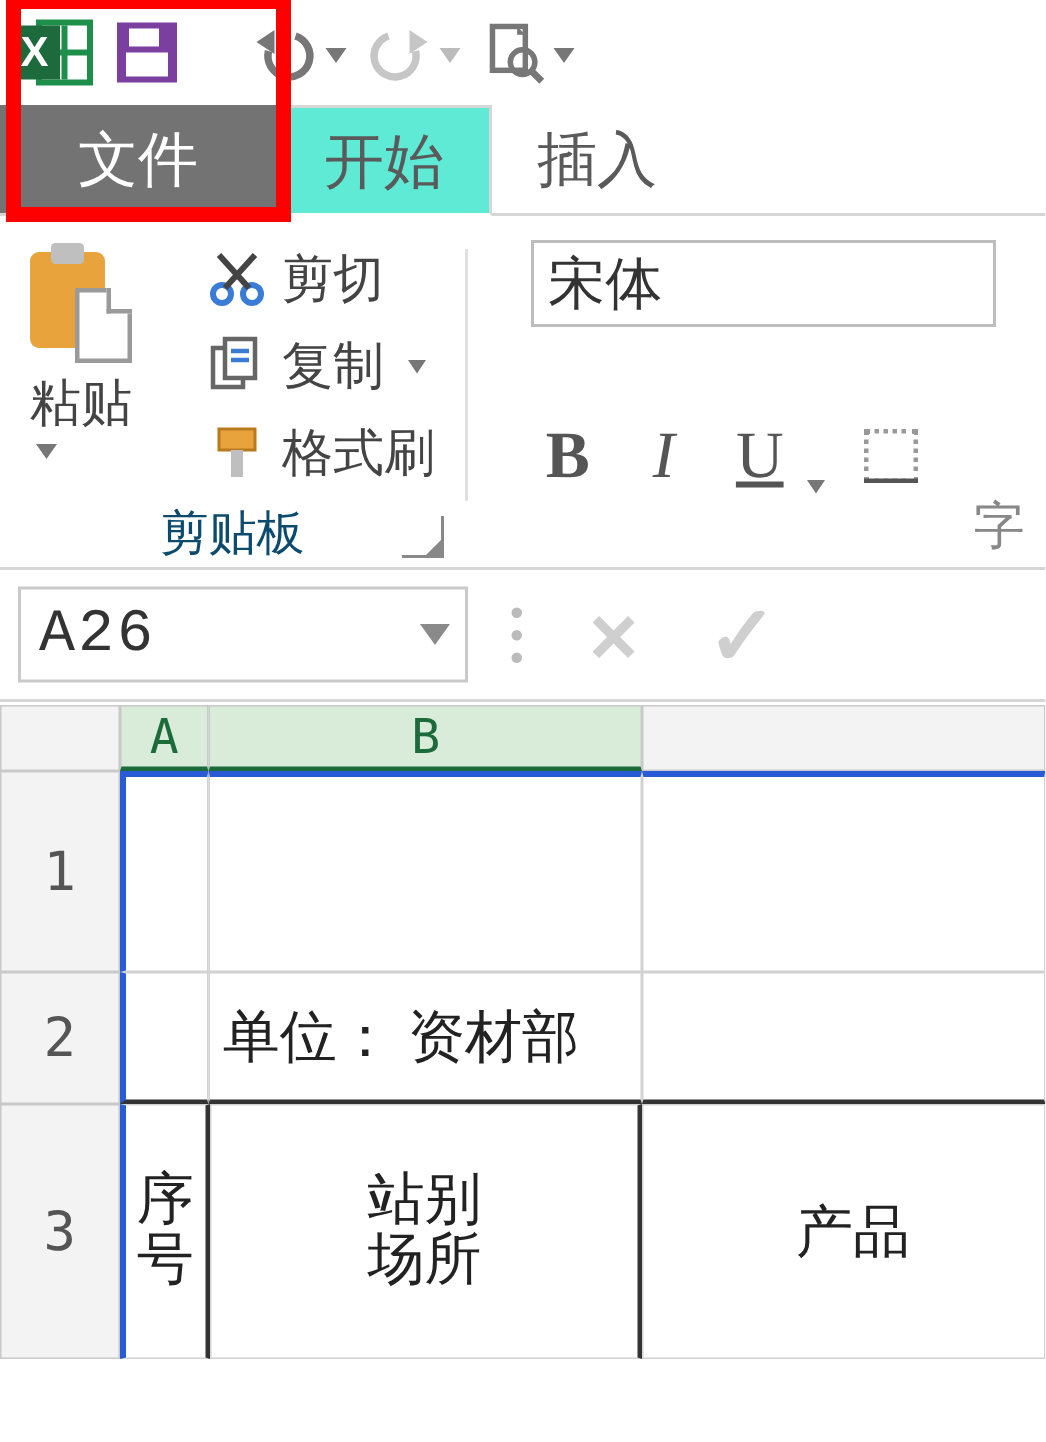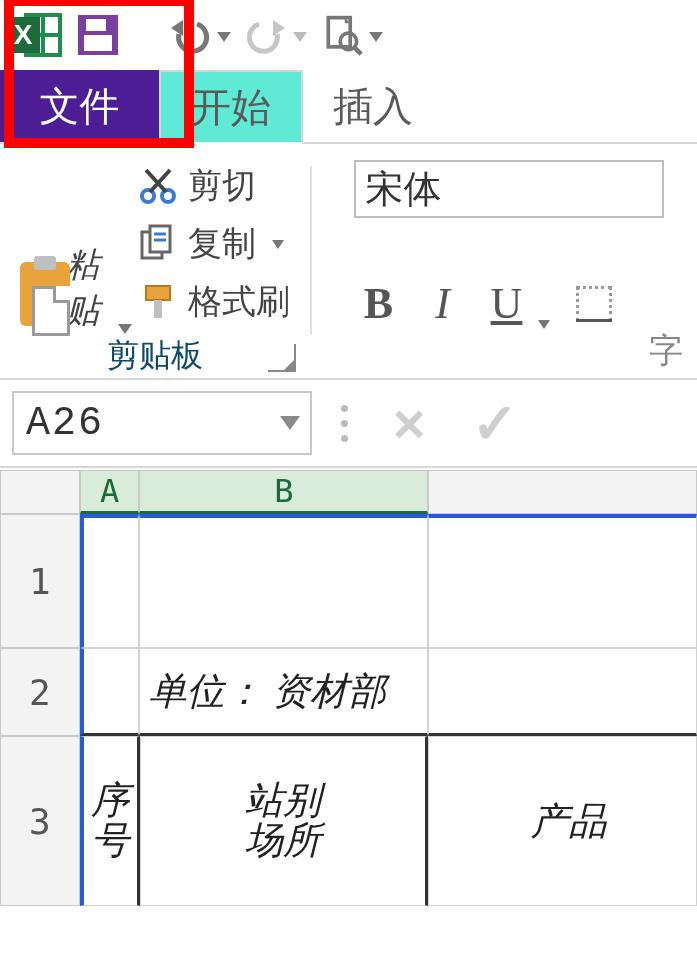"文件" .tab.file { background: #4c1d95 -> #737373; width: 159px -> 184px }
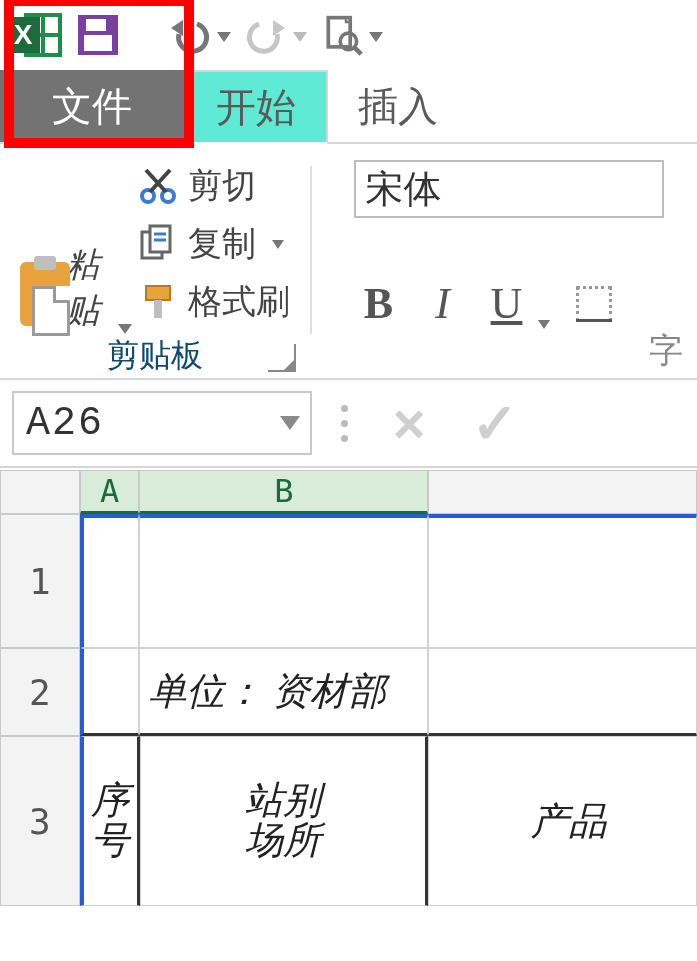"粘贴" .paste-btn { align-items: flex-end -> flex-start; flex-direction: row -> column; font-style: italic -> none }
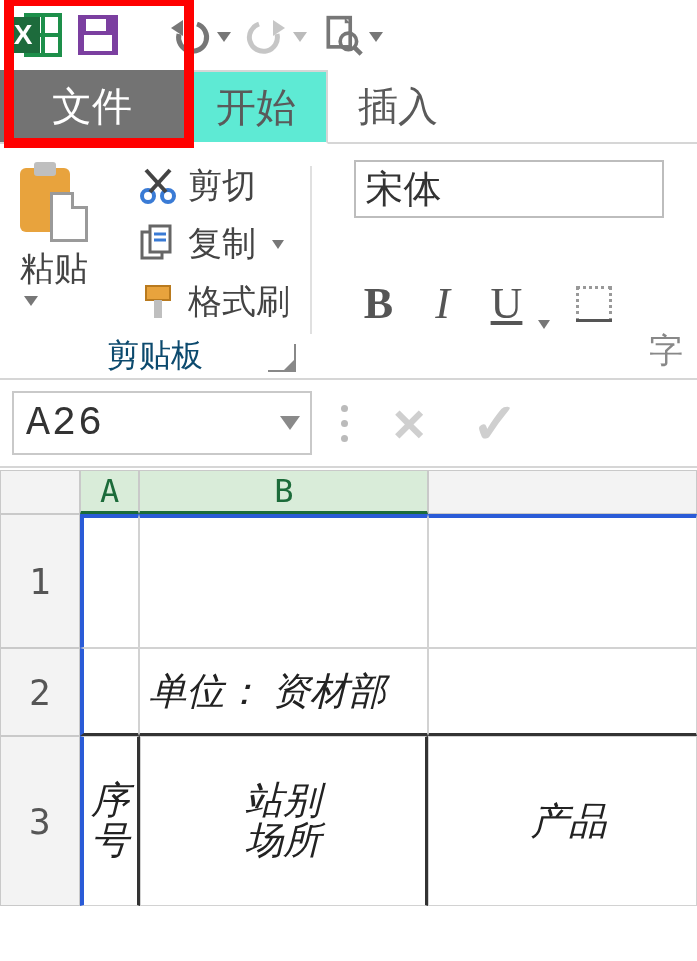"单位： 资材部" .cell { font-style: italic -> none }
